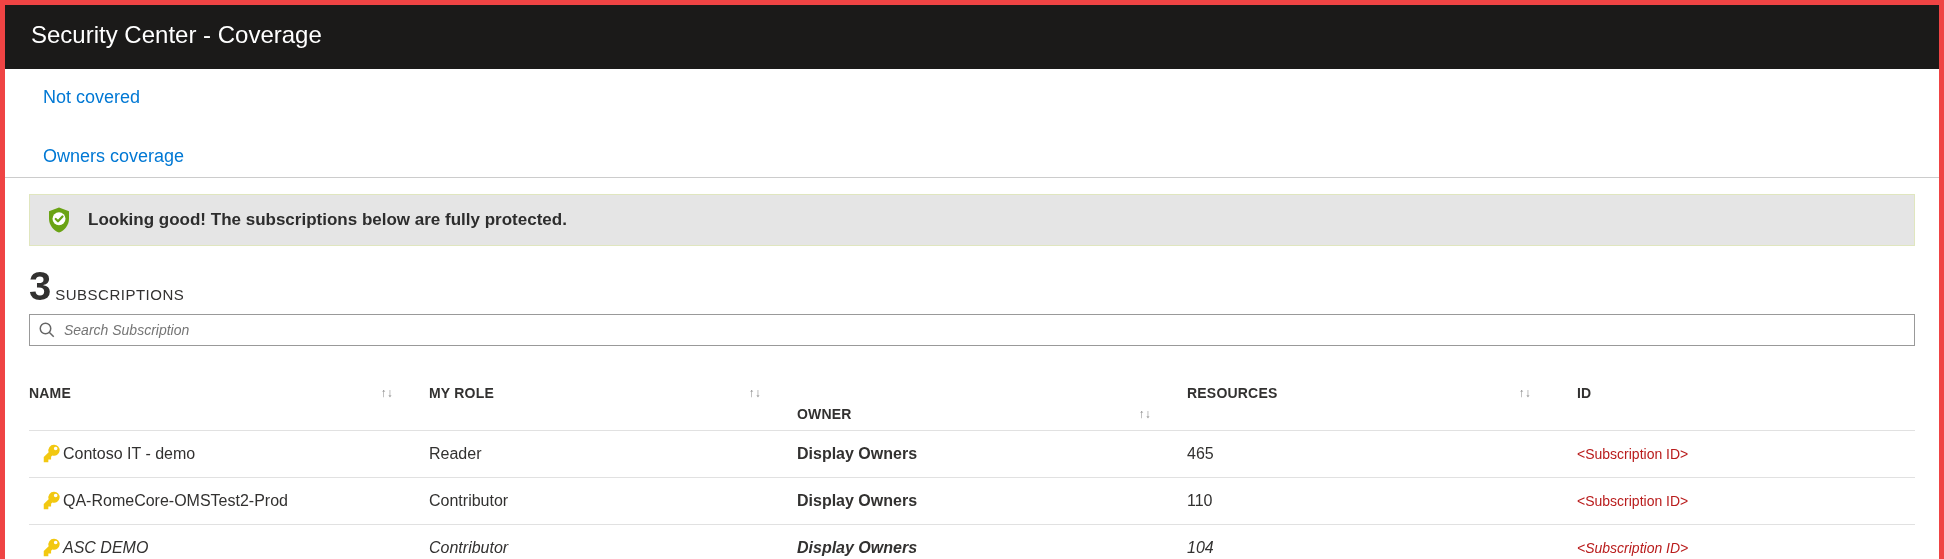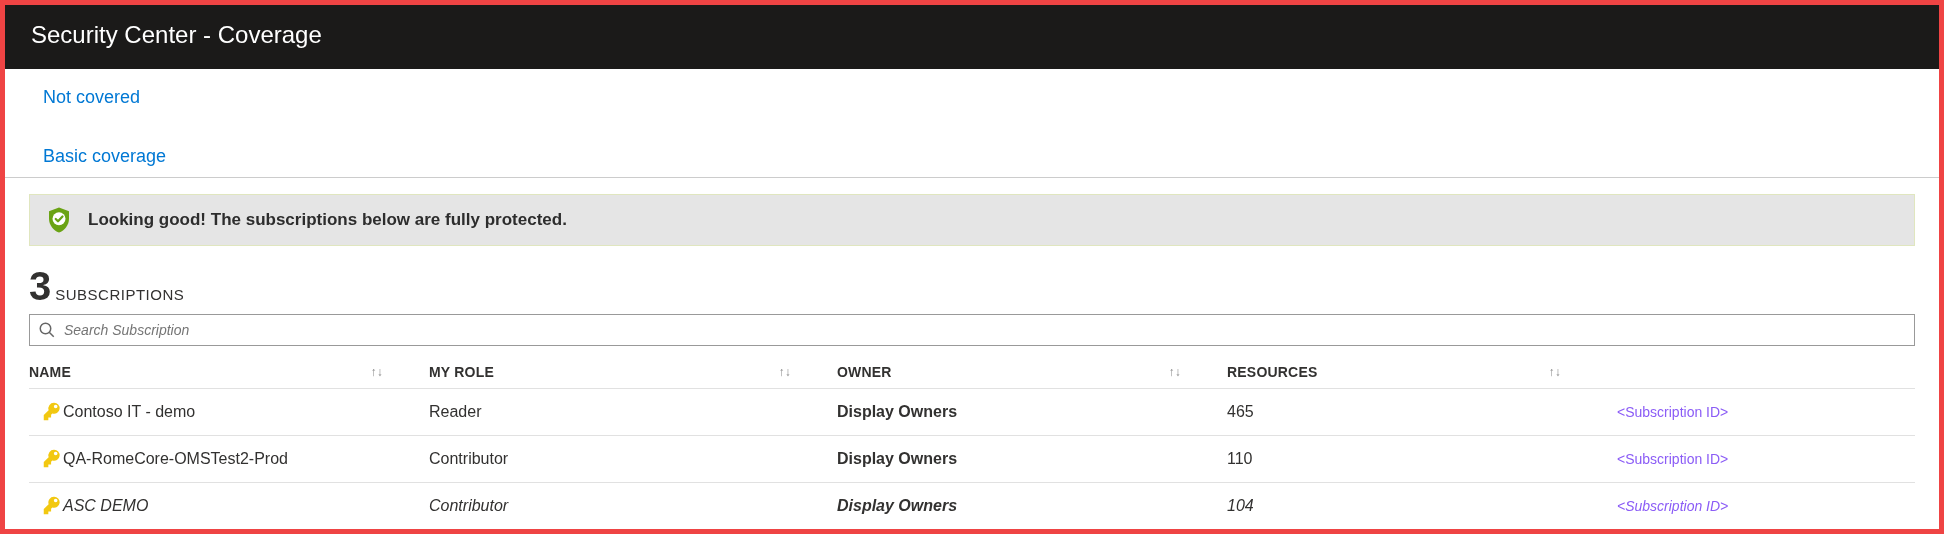"Basic coverage" div.tab { text: Basic -> Owners }
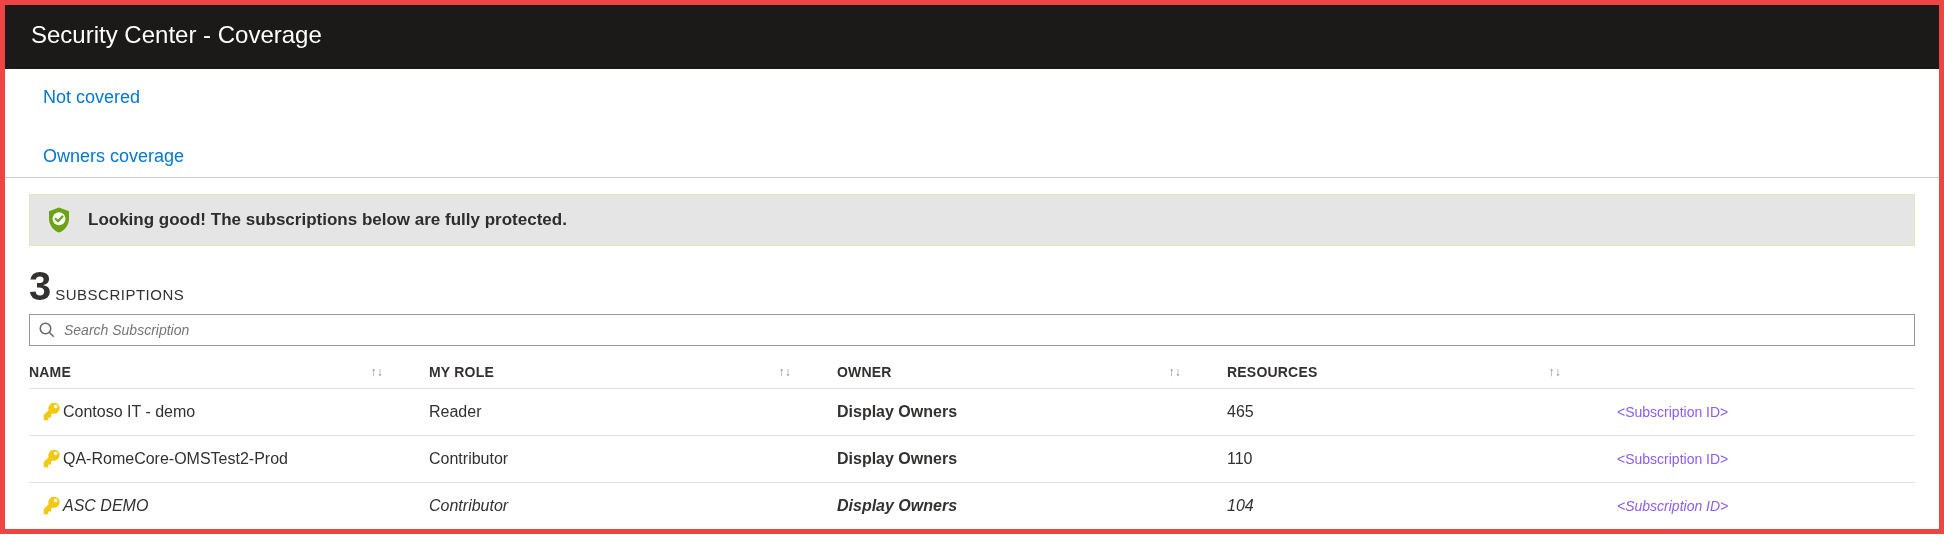"NAME" .hdr-cell { padding-right: 46px -> 36px }
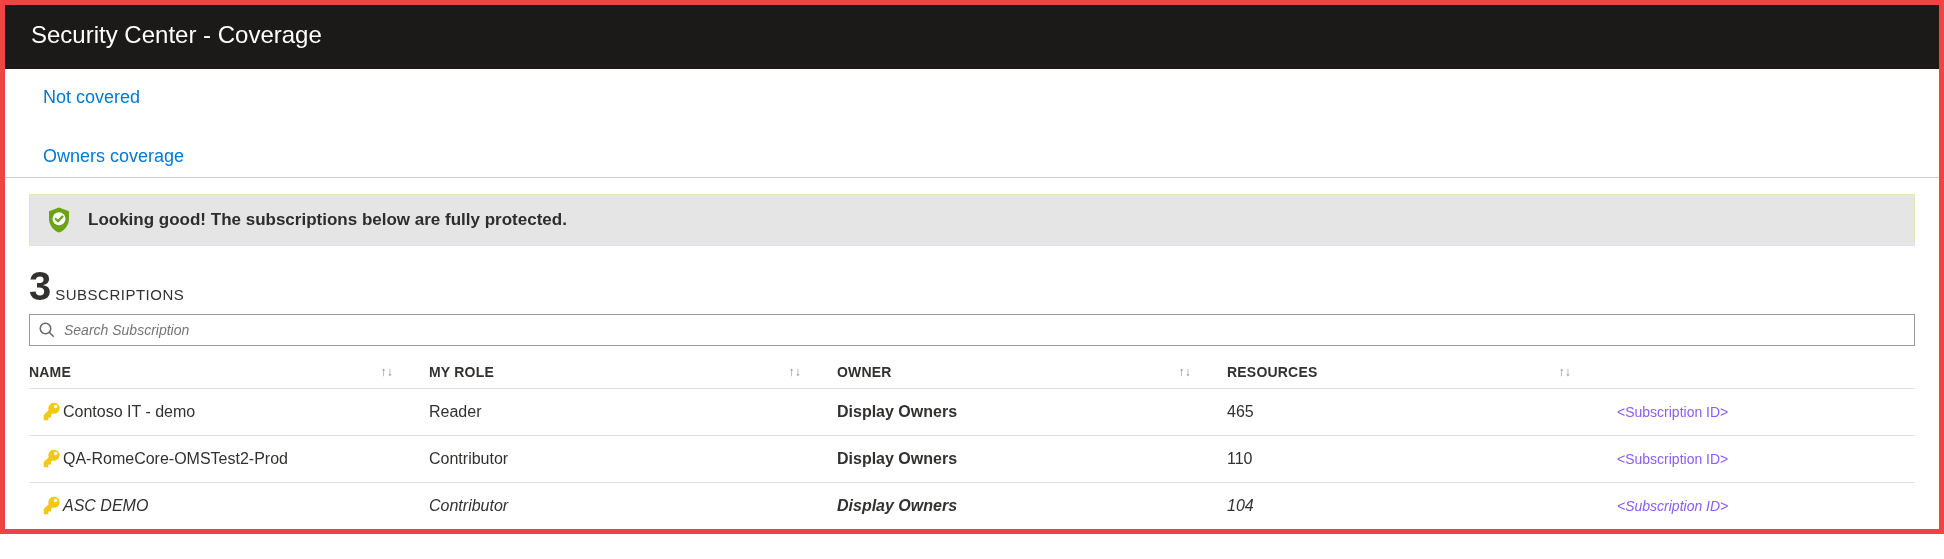"MY ROLE" .col-role { width: 408px -> 368px }
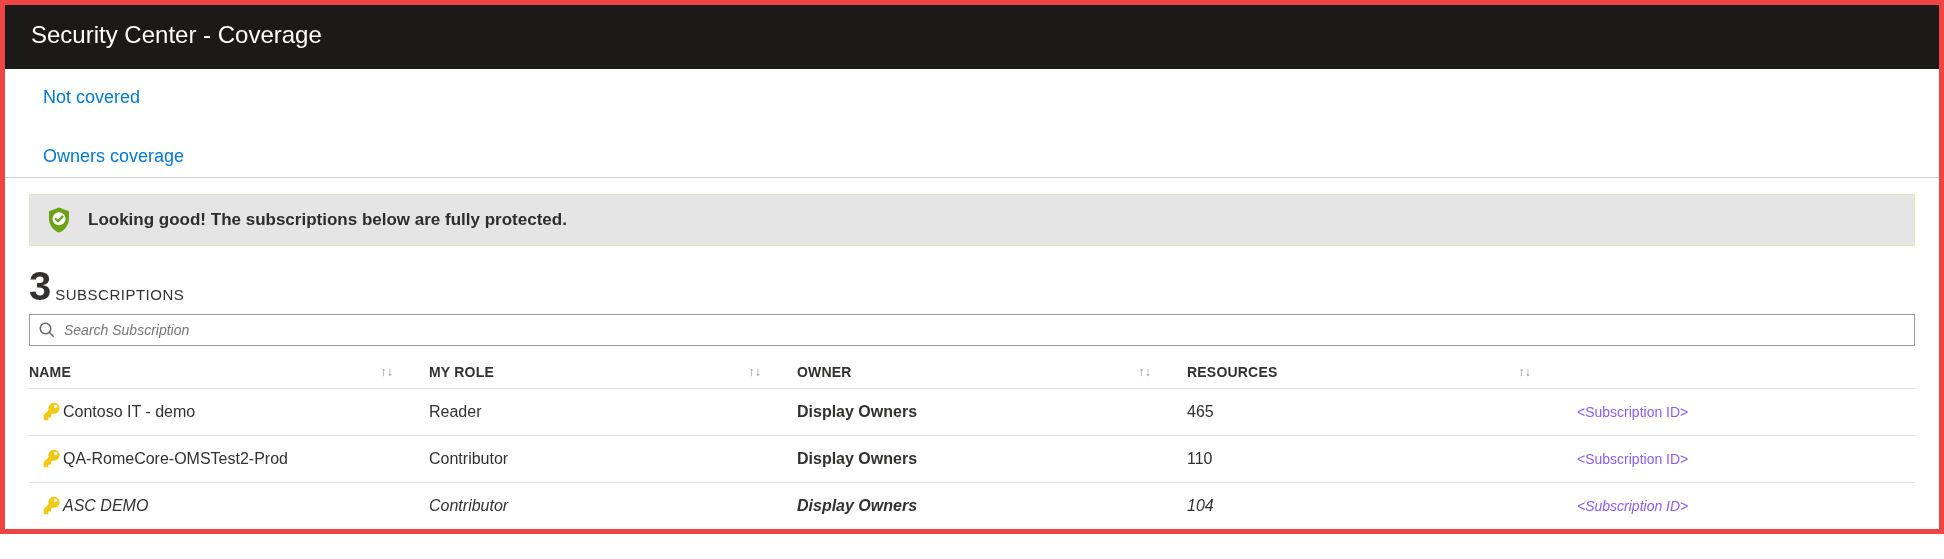"ID" div.col-id { html: none -> <div> <span>ID</span> </div> }
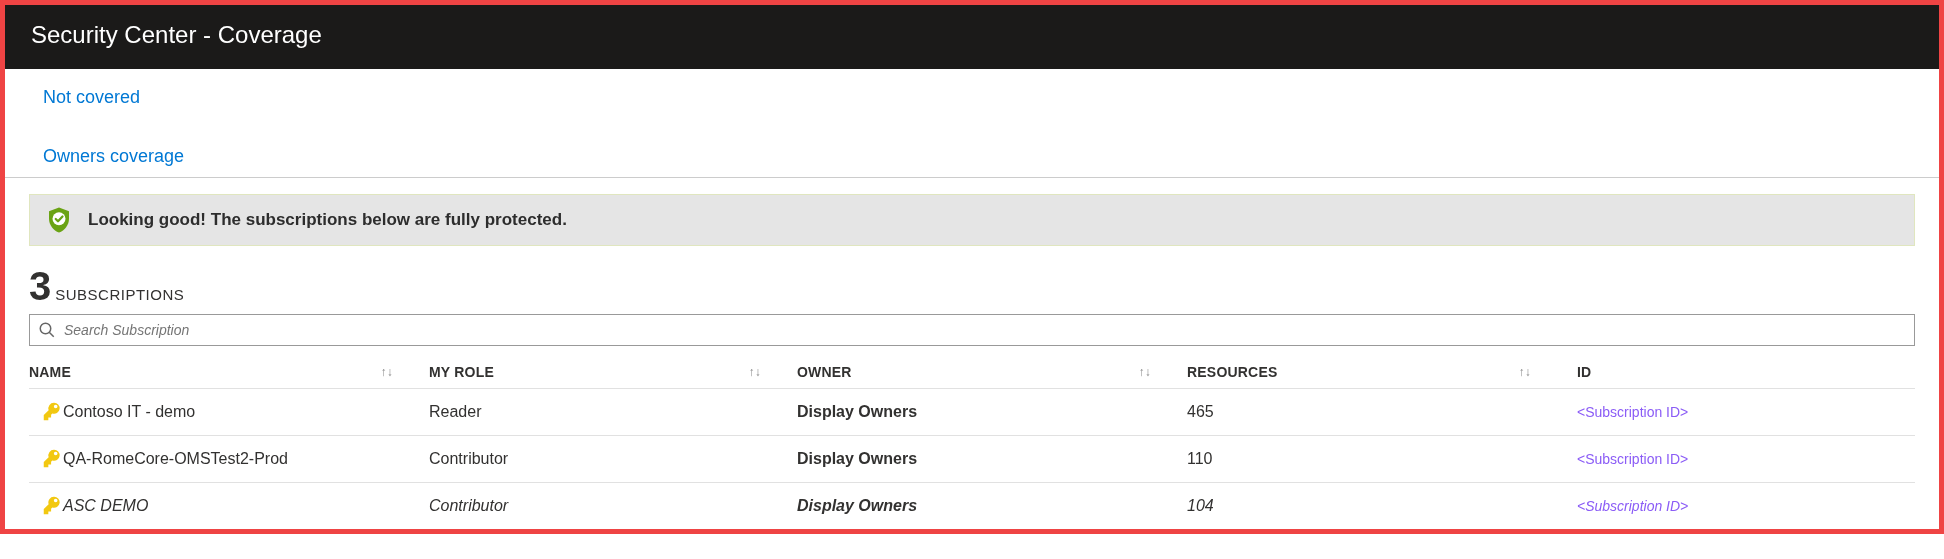"OWNER" .grid-header .col-owner { margin-top: none -> 42px }
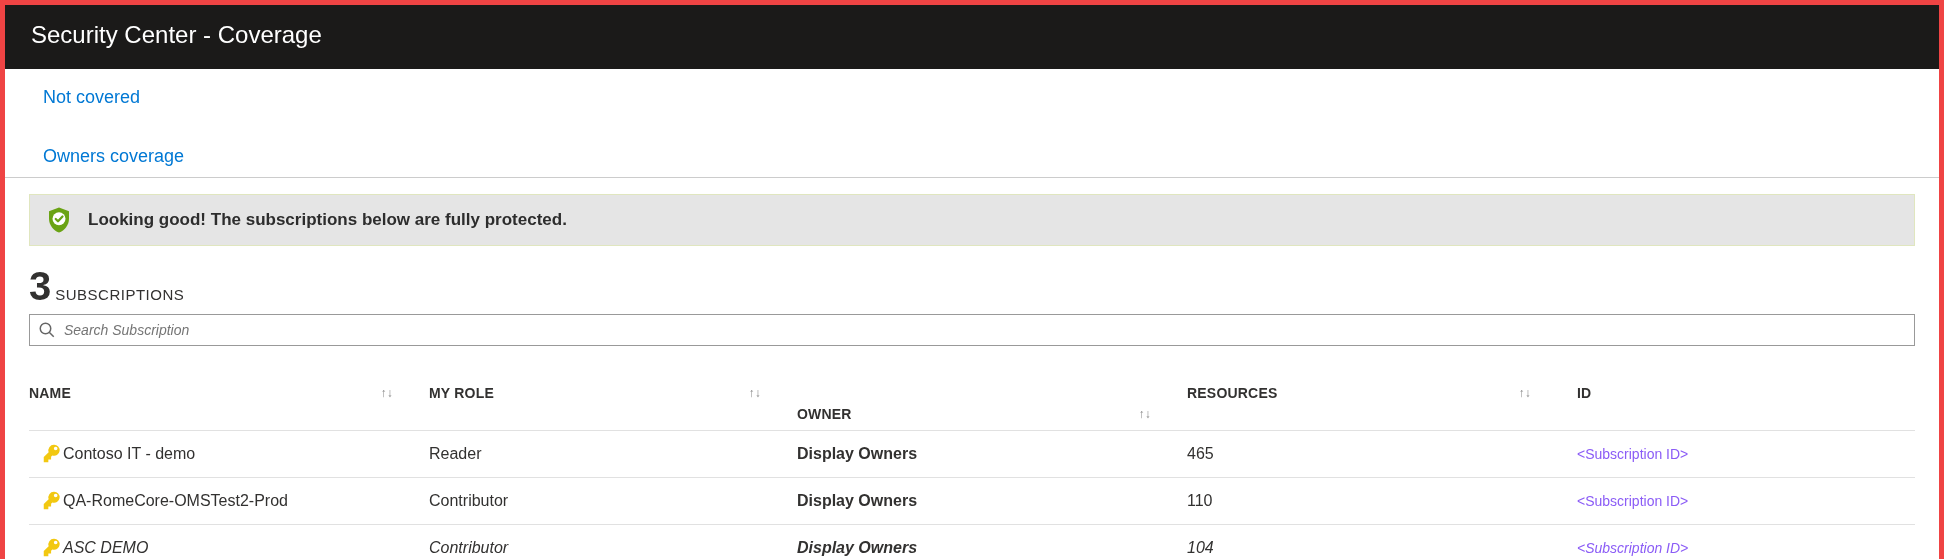"<Subscription ID>" .sub-id-placeholder { color: #8b5cf6 -> #b91c1c }
